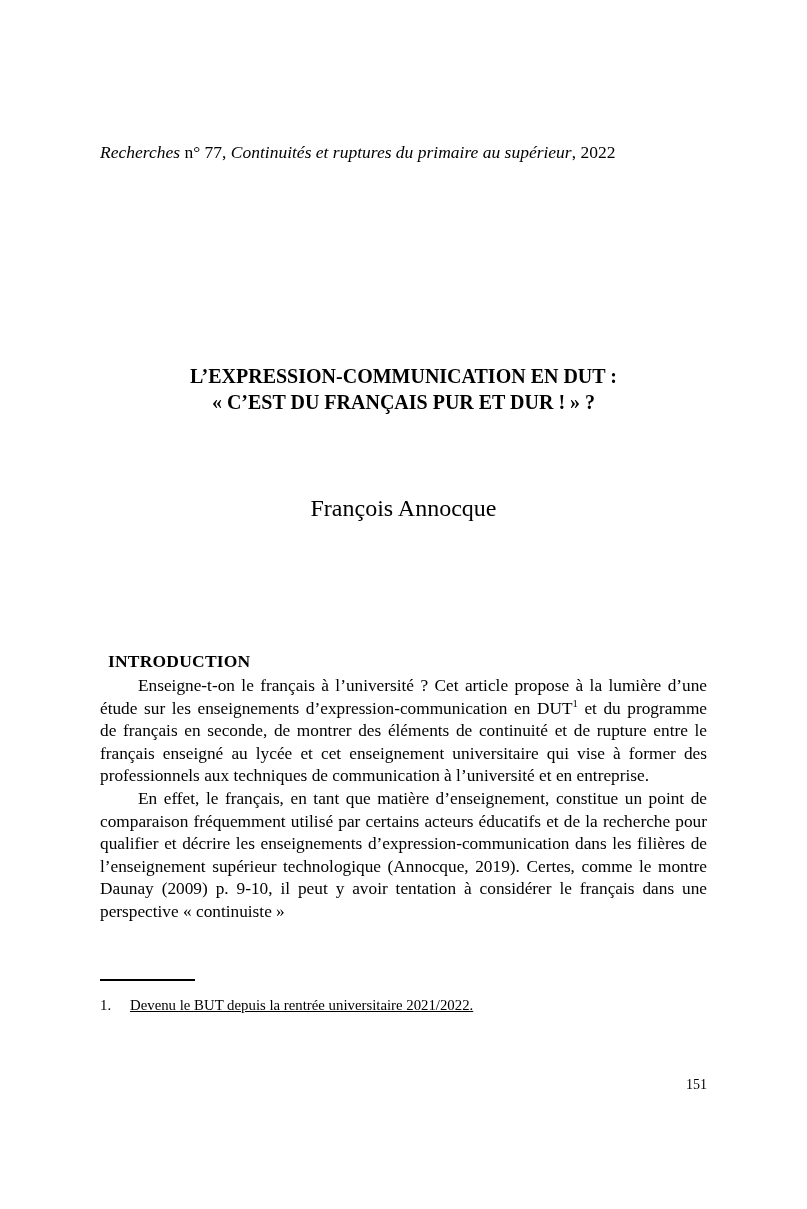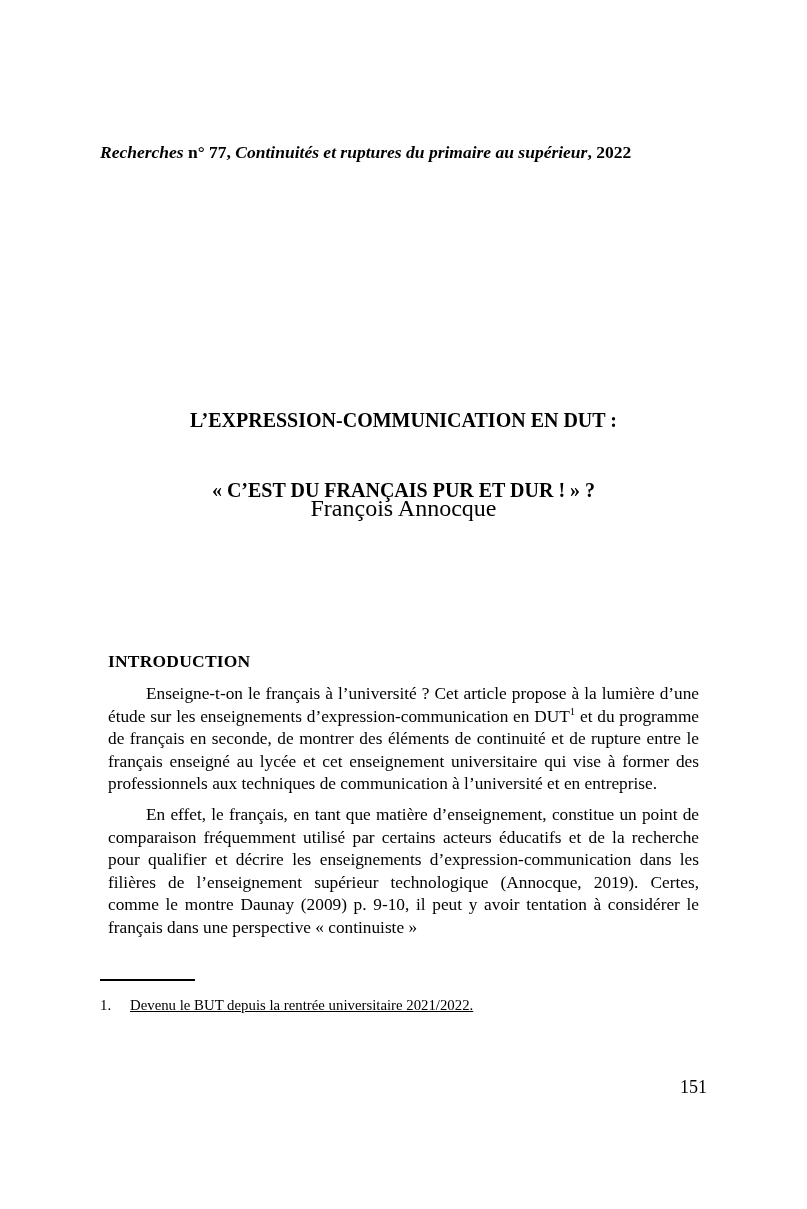"Recherches n° 77, Continuités et" .running-header { font-weight: bold -> normal }
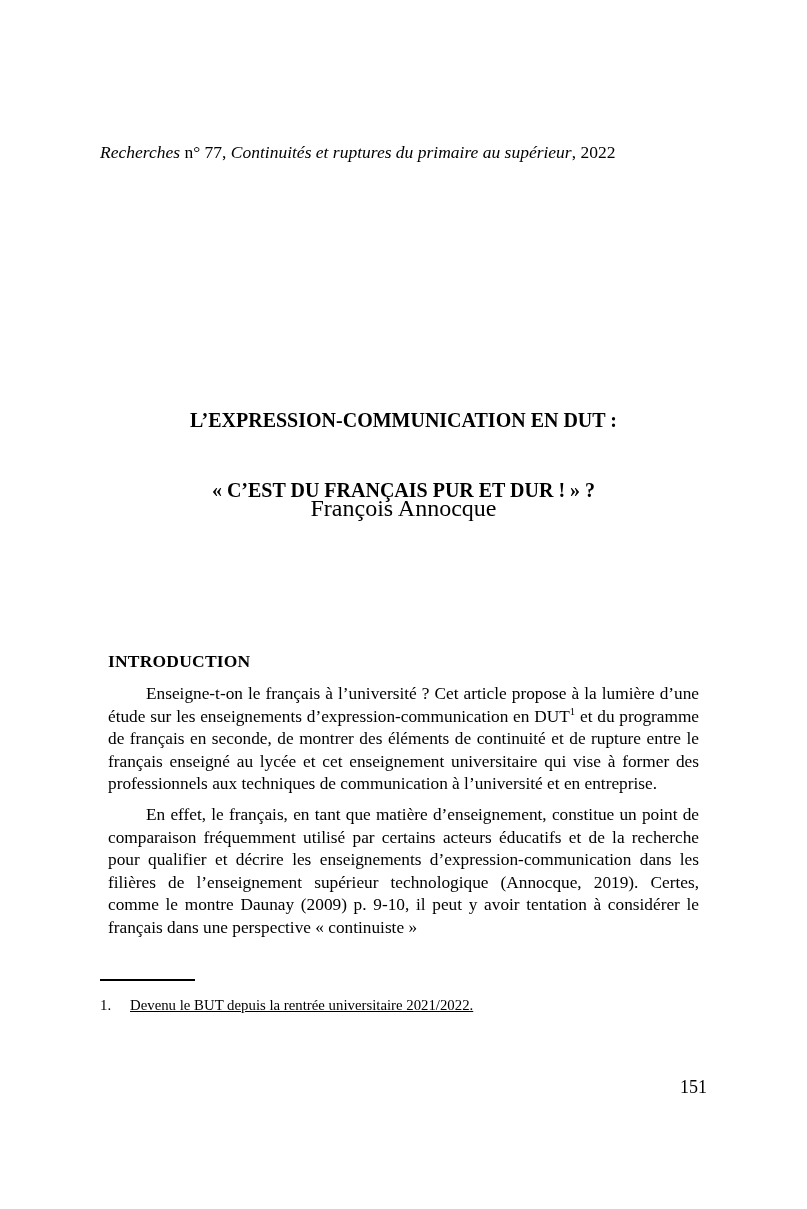"L’EXPRESSION-COMMUNICATION EN DUT :" .article-title .title-line { margin-top: 44px -> none }
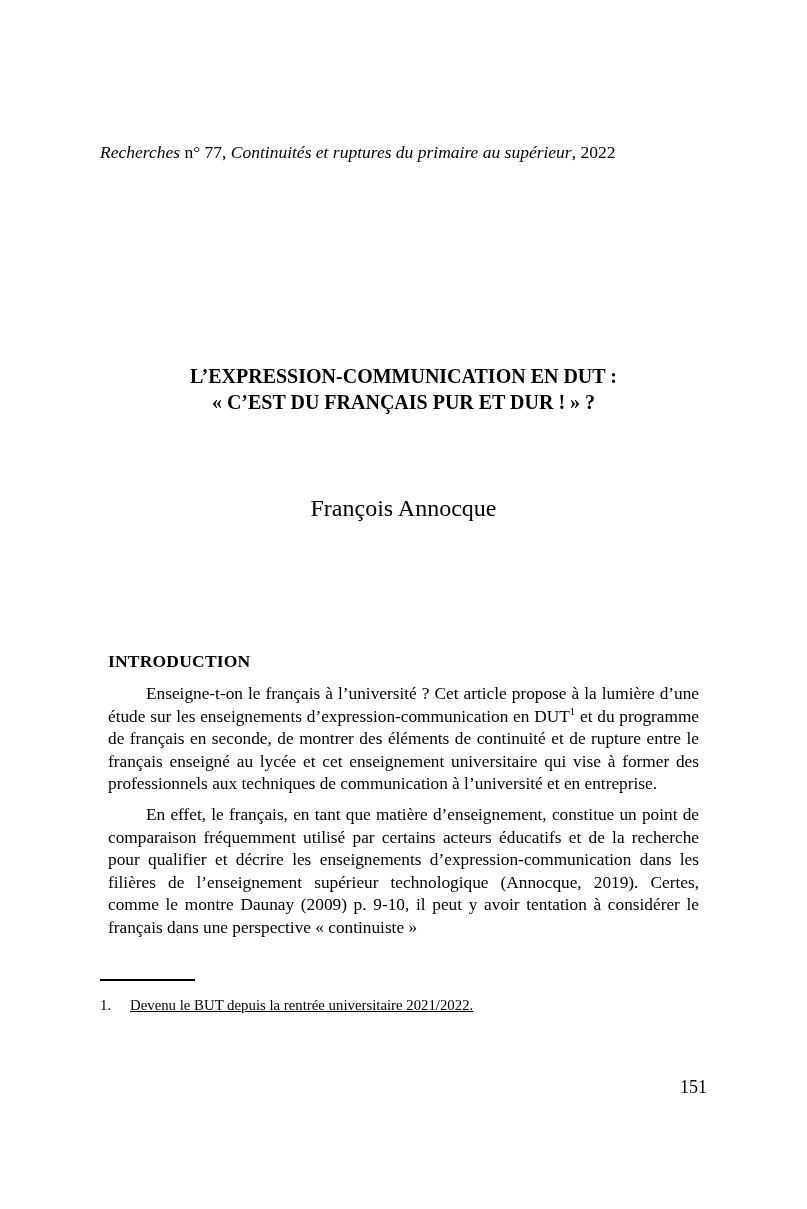"Enseigne-t-on le français à l’université" .body-text p { margin: 8px -> 0 }
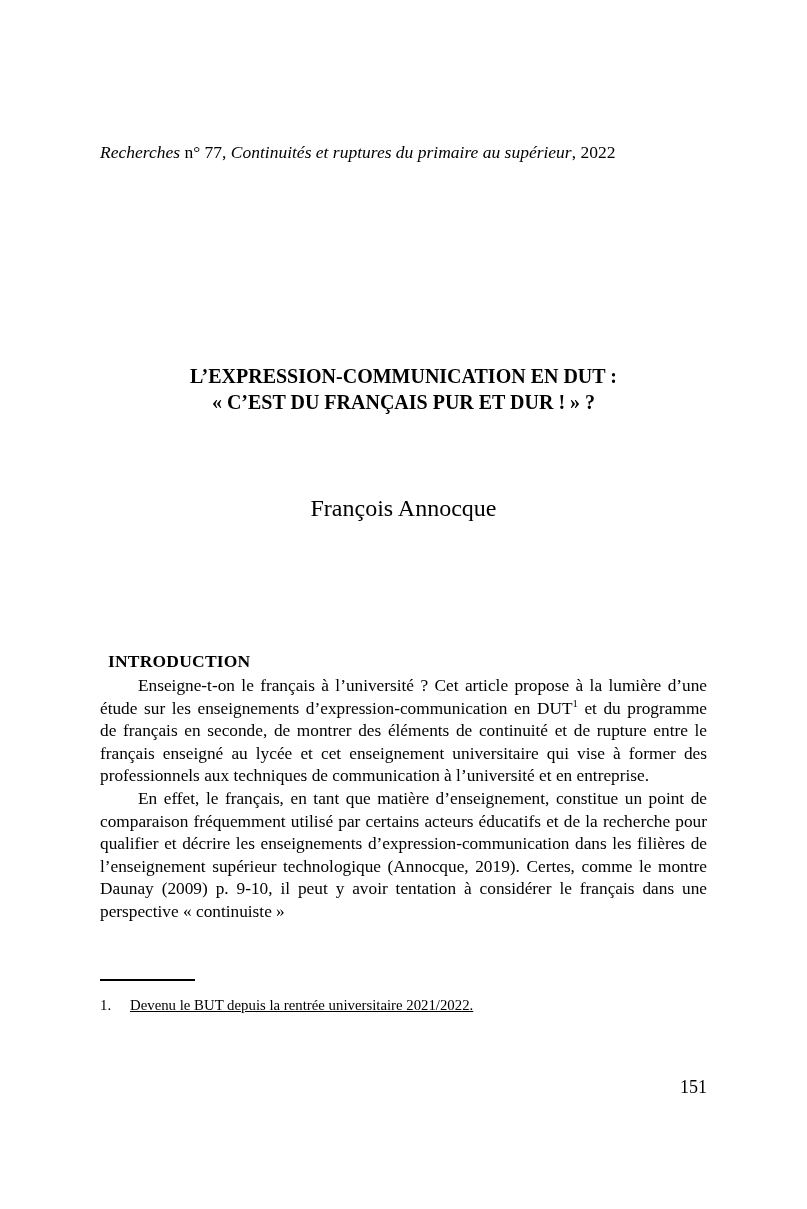"151" .page-number { font-size: 18px -> 14px }
